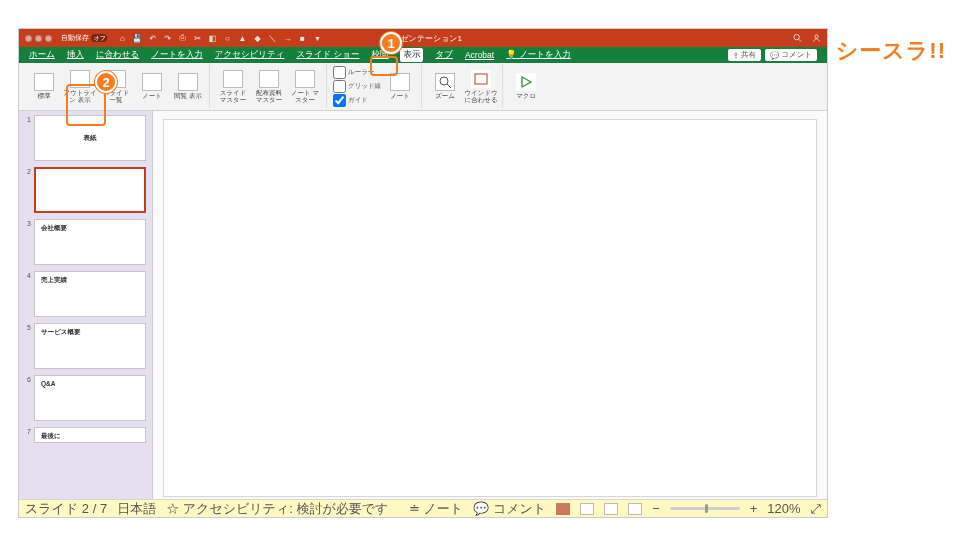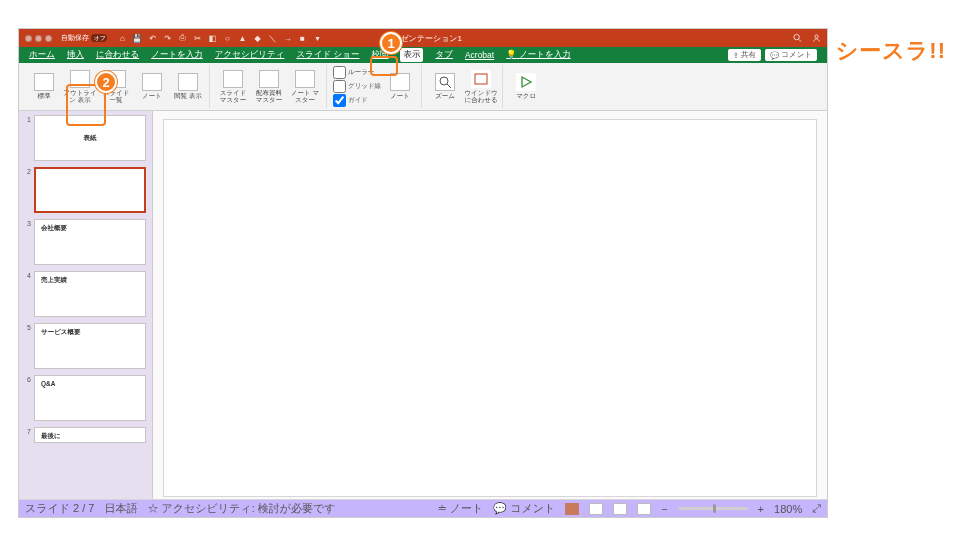"スライド 2 / 7" .statusbar { background: #c4b5fd -> #fef9c3; font-size: 11px -> 13px }
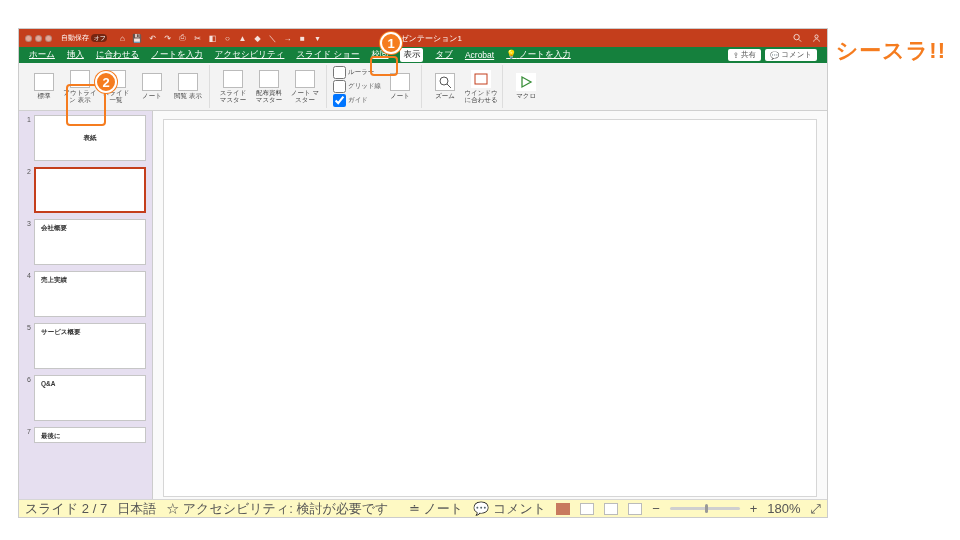"180%" span { text: 180% -> 120% }
